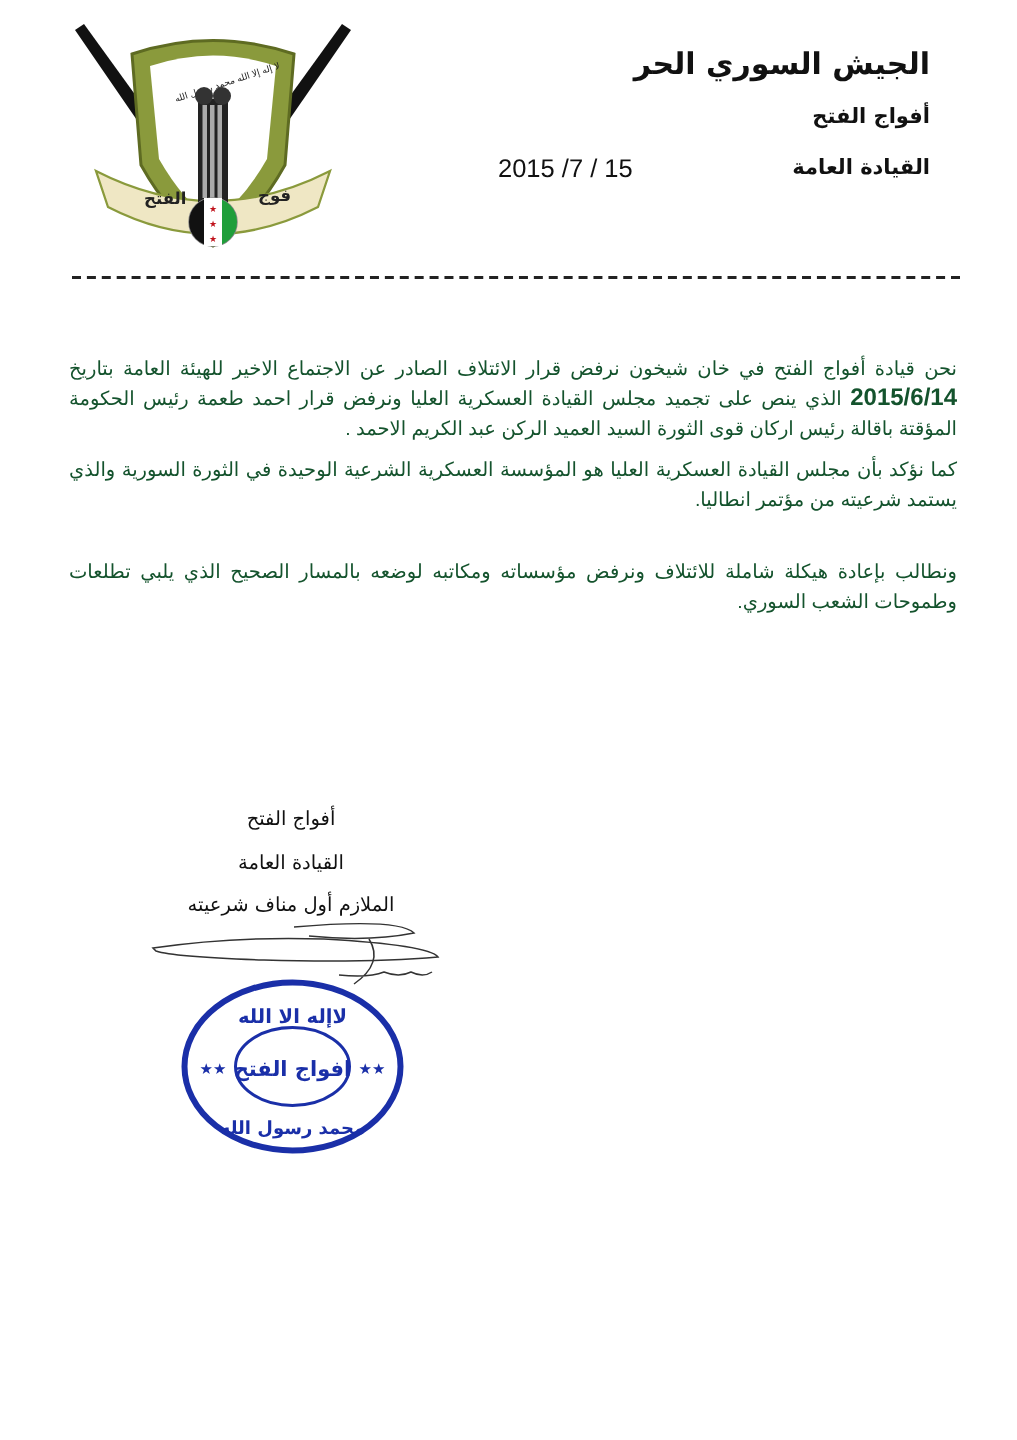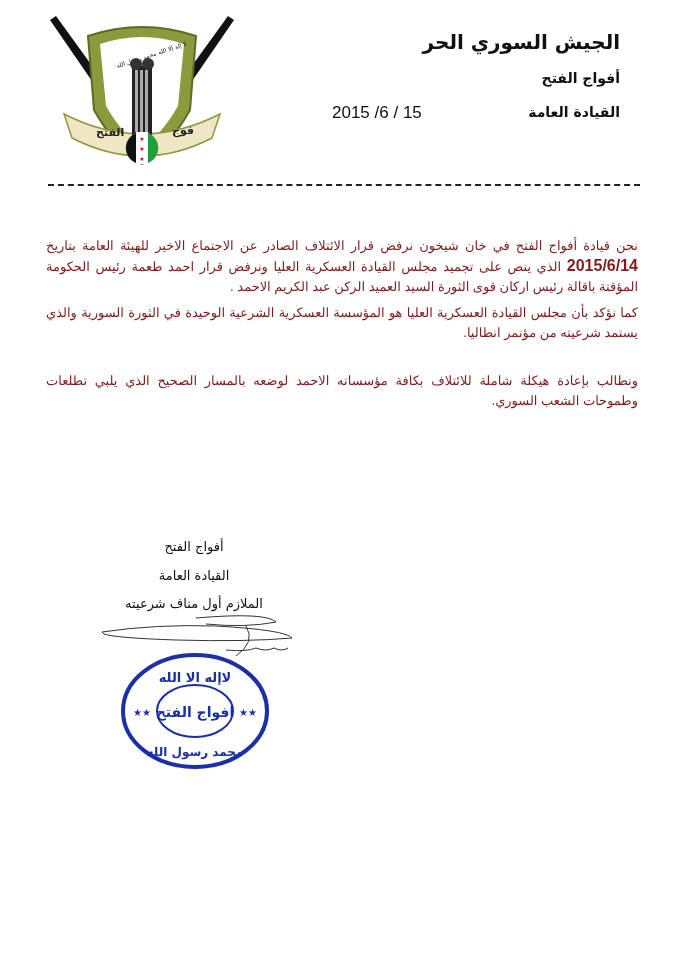"2015 /6 / 15" div.abs { text: /6 -> /7 }
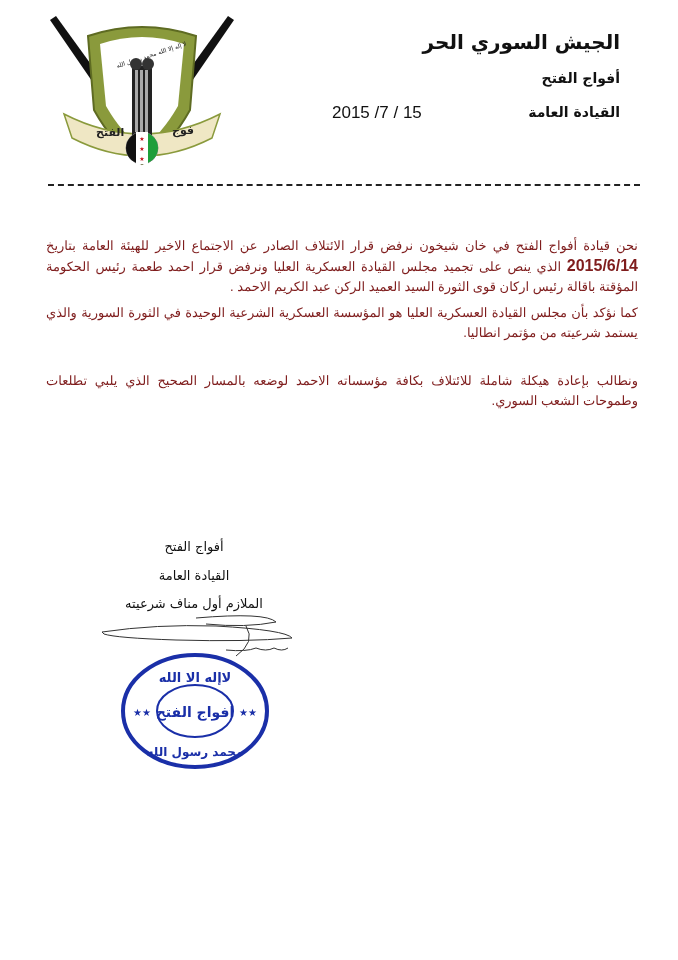"نحن قيادة أفواج الفتح في" .body-text { color: #7f1d1d -> #14532d }
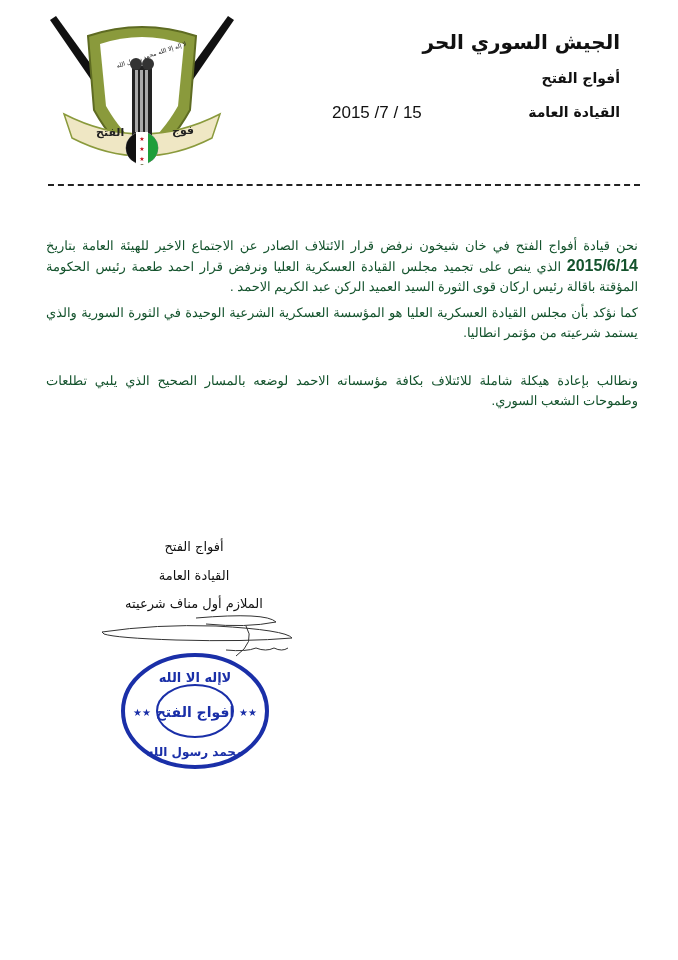"ونطالب بإعادة هيكلة شاملة للائتلاف" div.abs { text: بكافة مؤسساته الاحمد -> ونرفض مؤسساته ومكاتبه }
